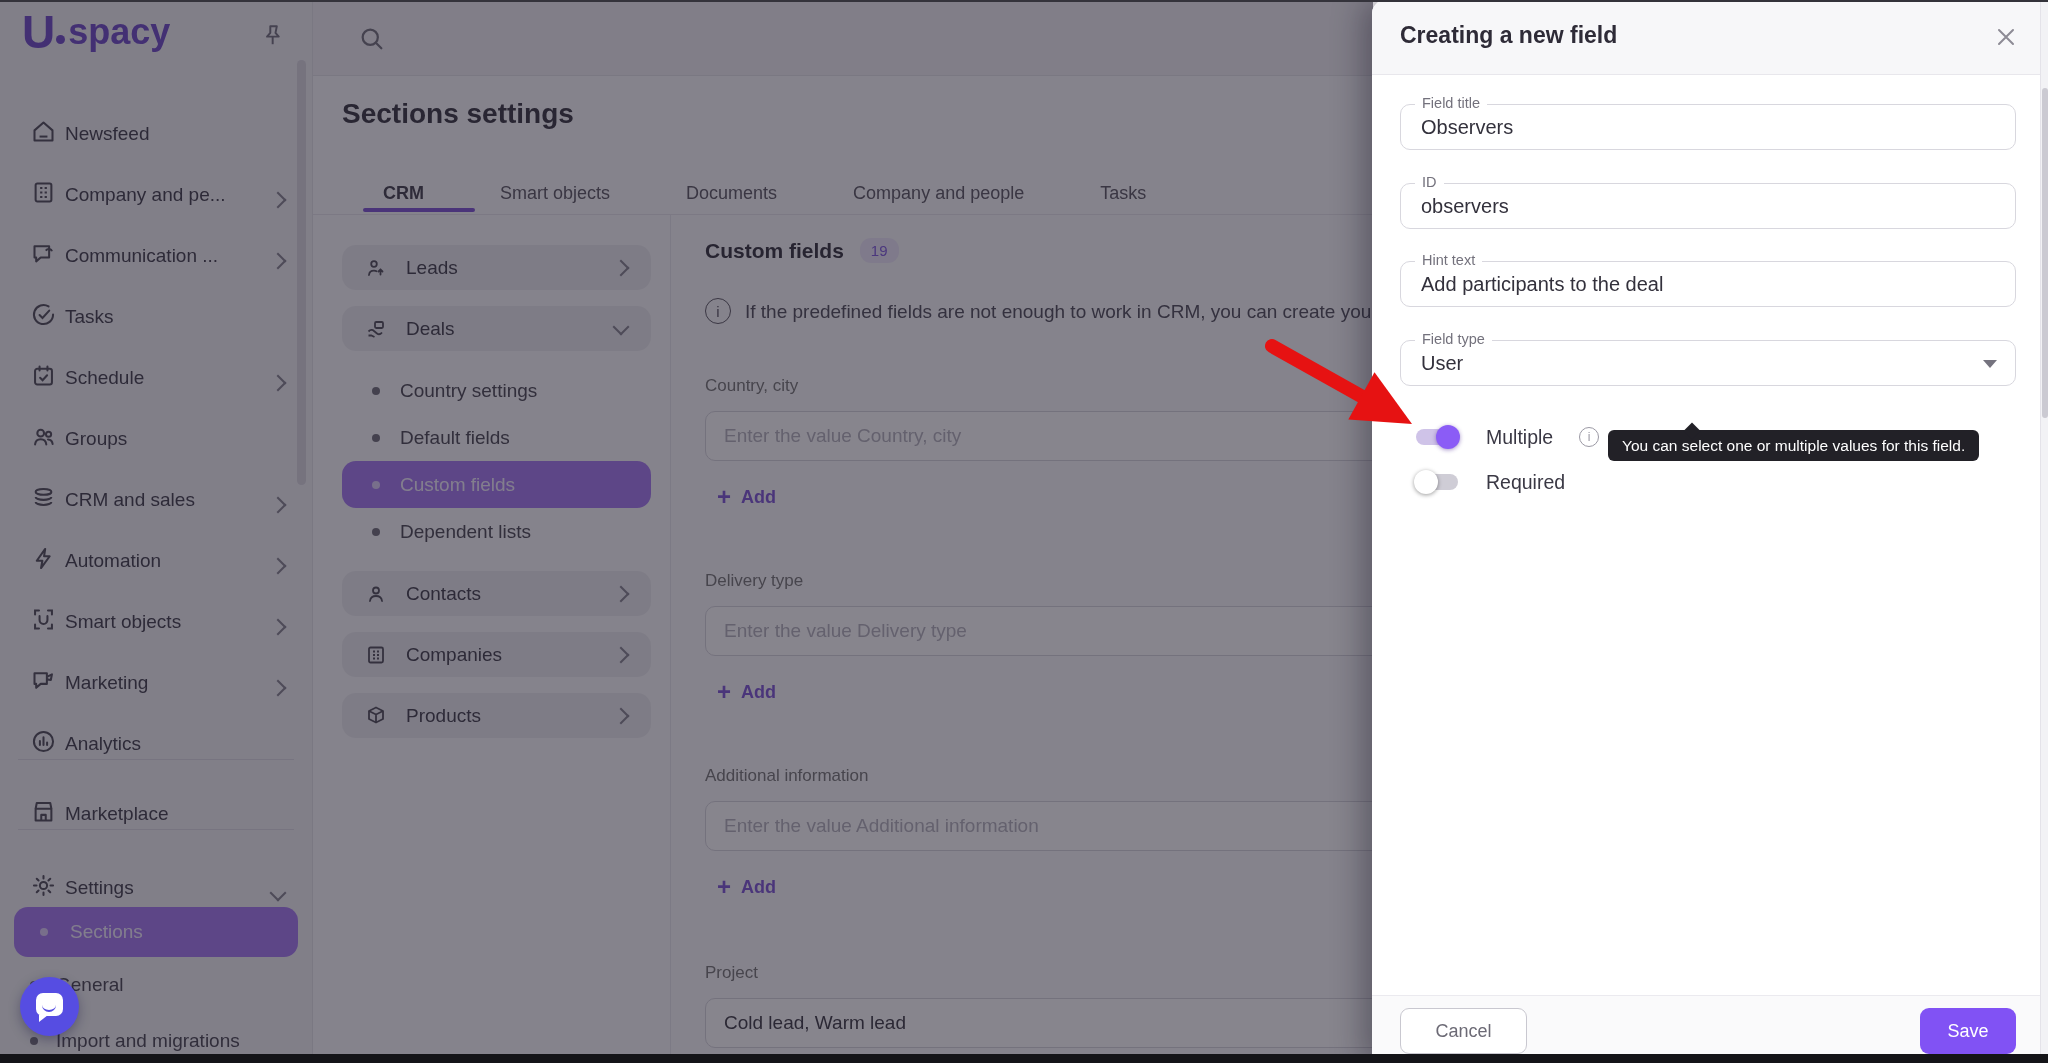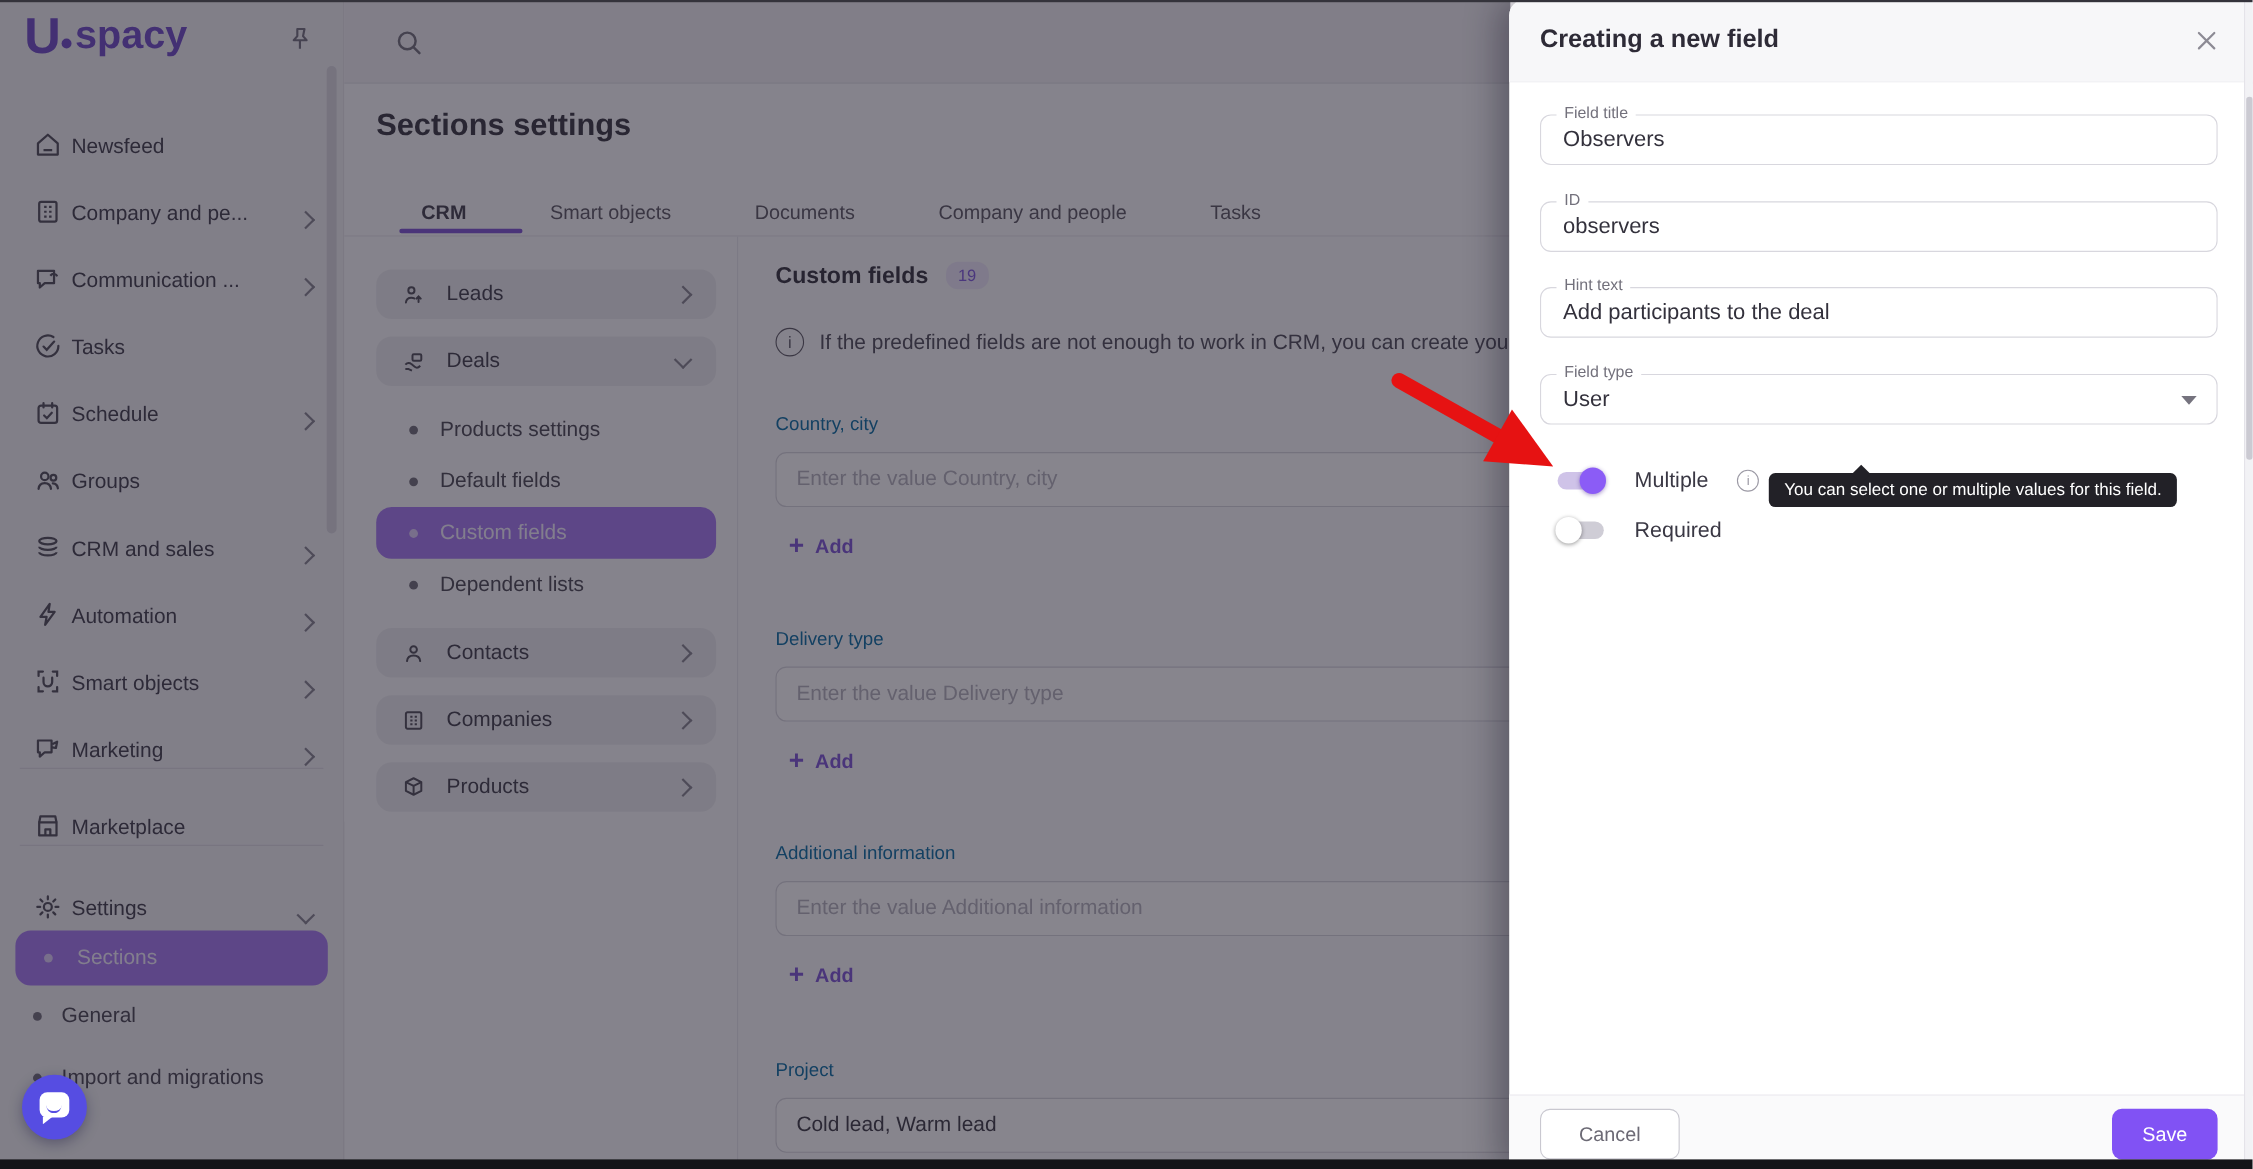"Products settings" span.slabel { text: Products -> Country }
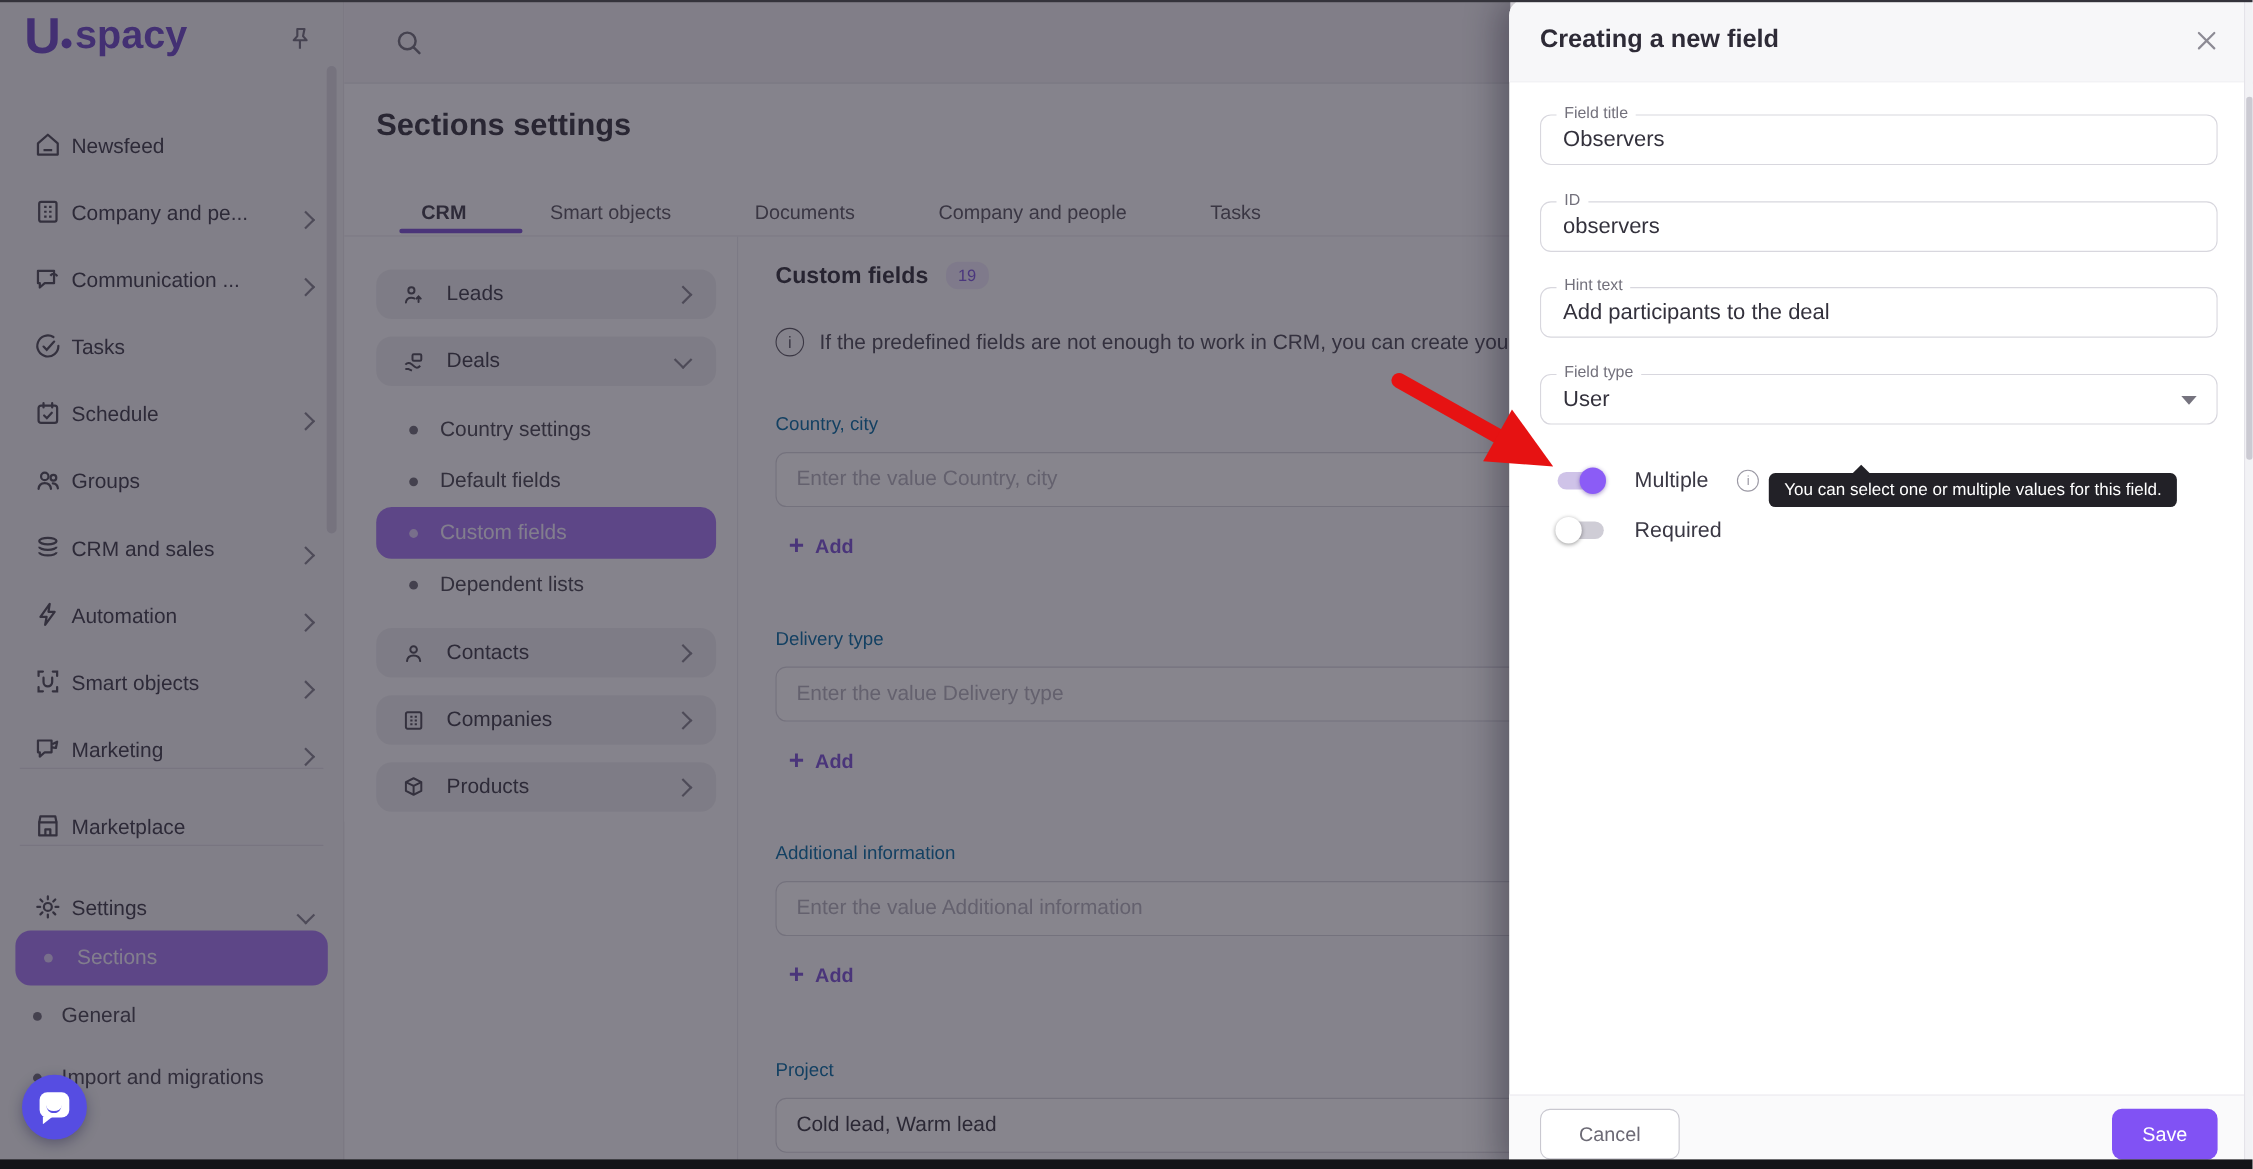"Country, city" .fgroup-label { color: #0369a1 -> #737373 }
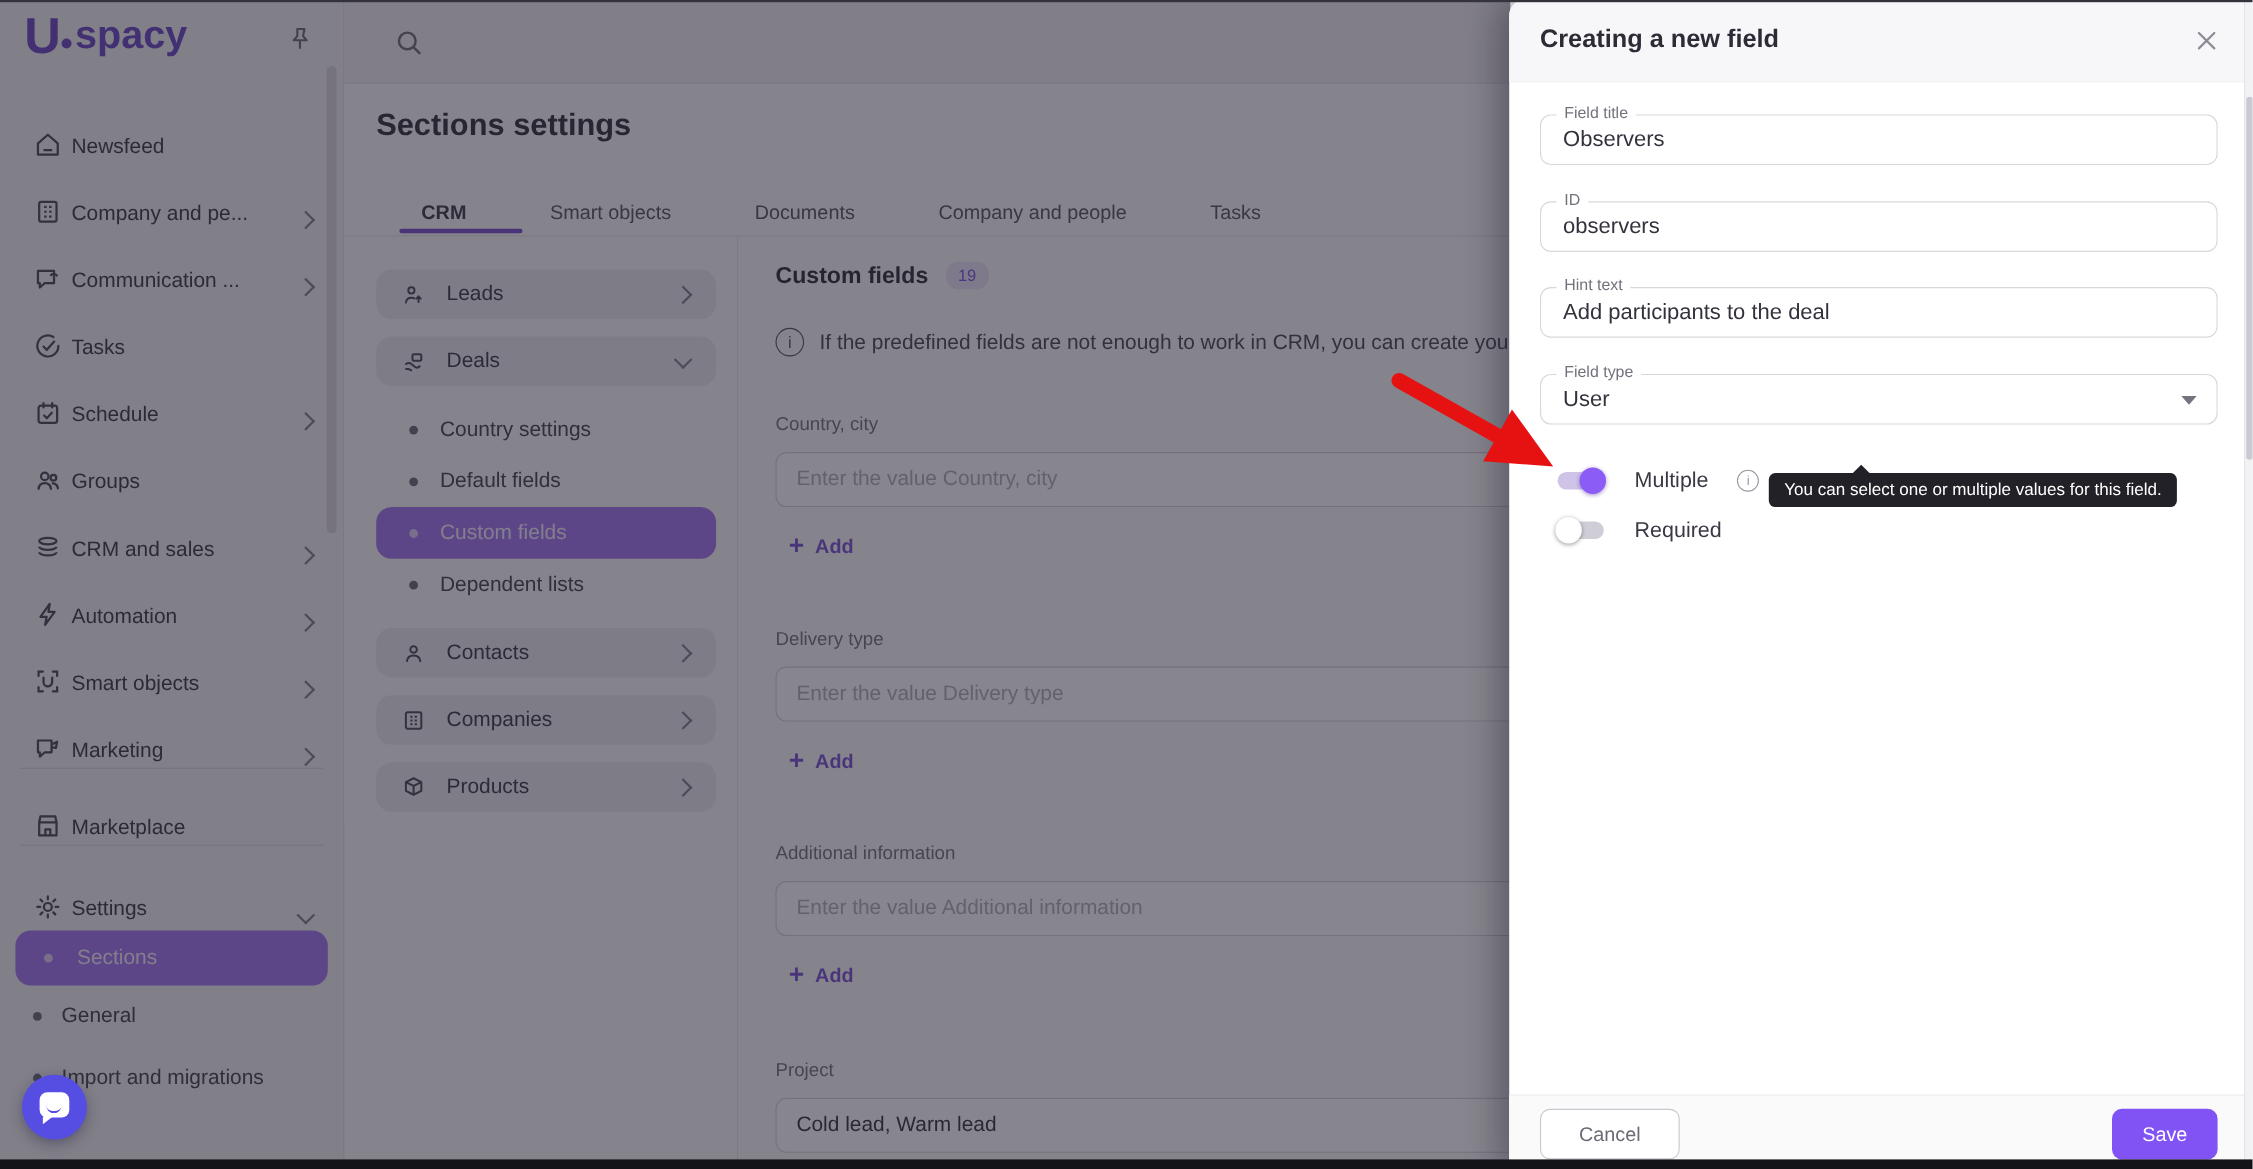"Analytics" div.nav-item { html: none -> <div> <span> <svg> <circle></circle> <path></path> </svg> </span> <span>Analytics</span> </div> }
